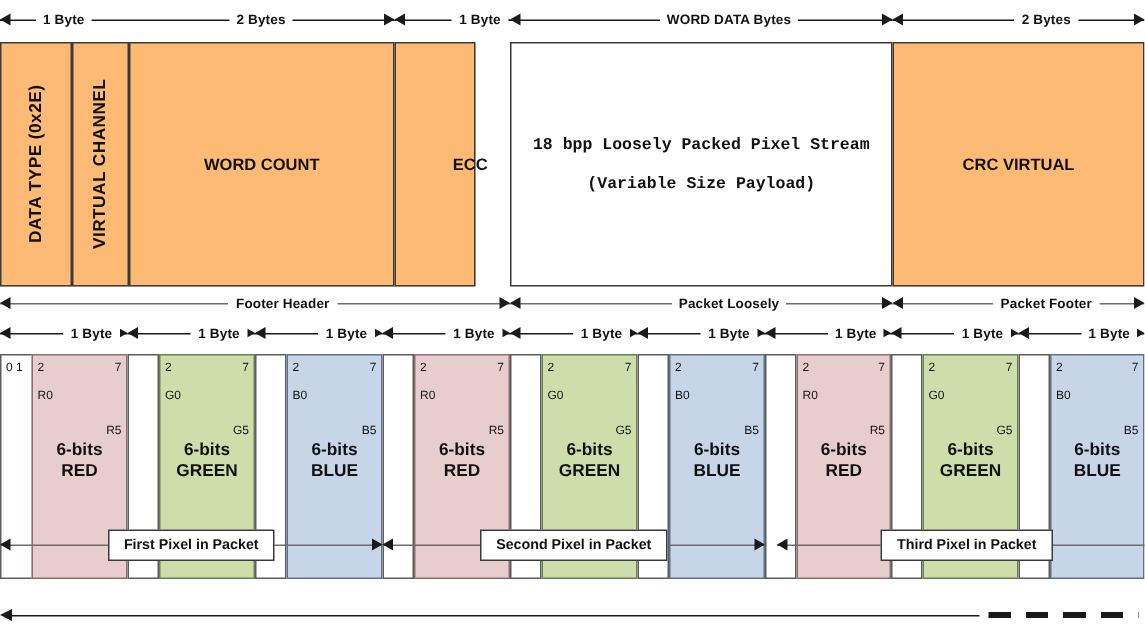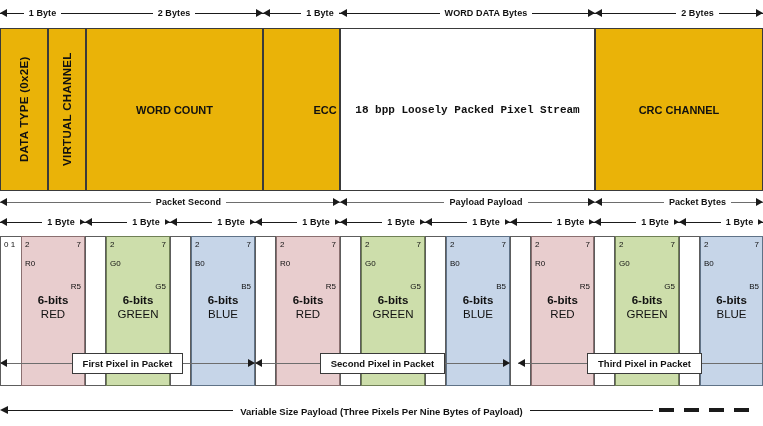"WORD COUNT" .field { background: #eab308 -> #fdba74 }
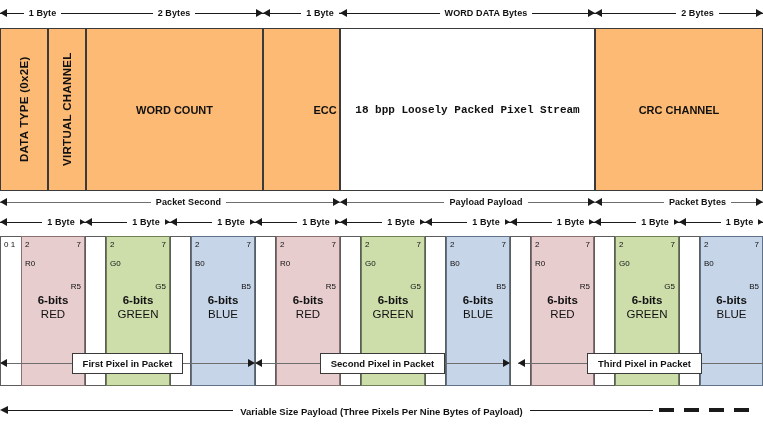"ECC" div.field { width: 77px -> 54px }
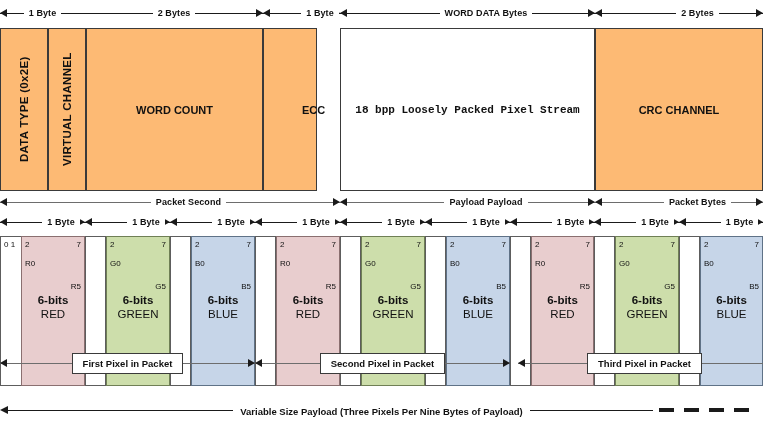"CRC CHANNEL" span { text: CHANNEL -> VIRTUAL }
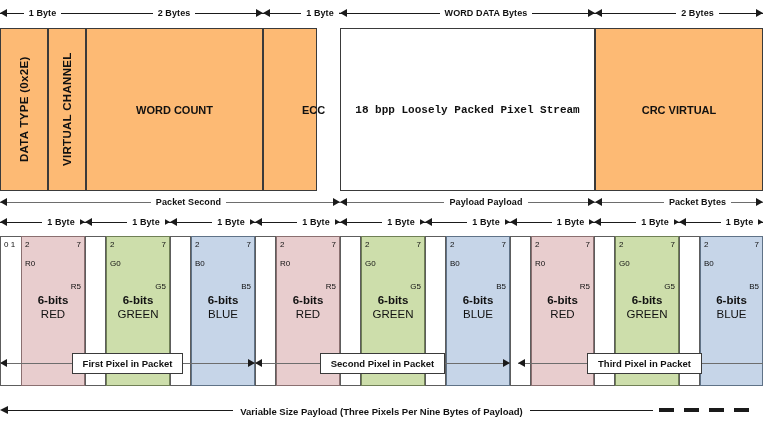"(Variable Size Payload)" div { html: none -> <div>(Variable Size Payload)</div> }
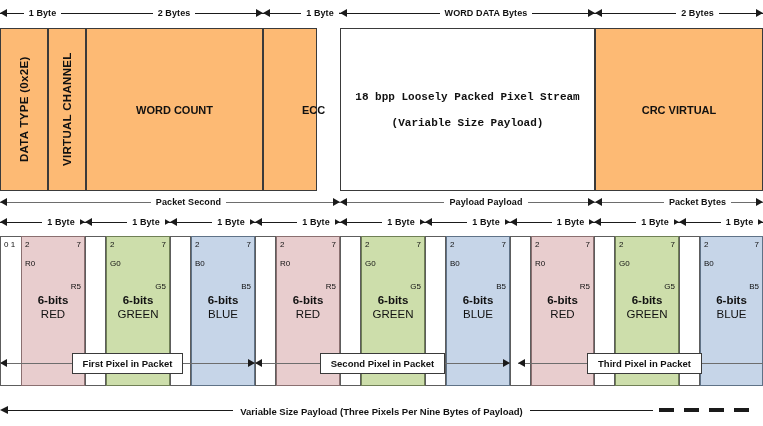"Packet Second" div.lbl { text: Packet Second -> Footer Header }
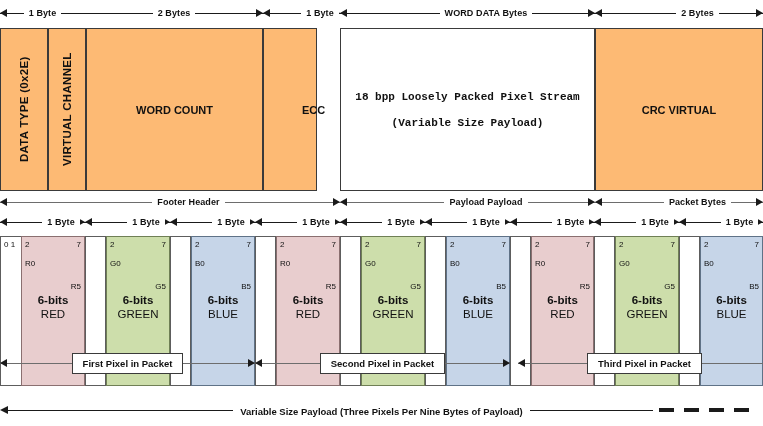"Payload Payload" div.lbl { text: Payload Payload -> Packet Loosely }
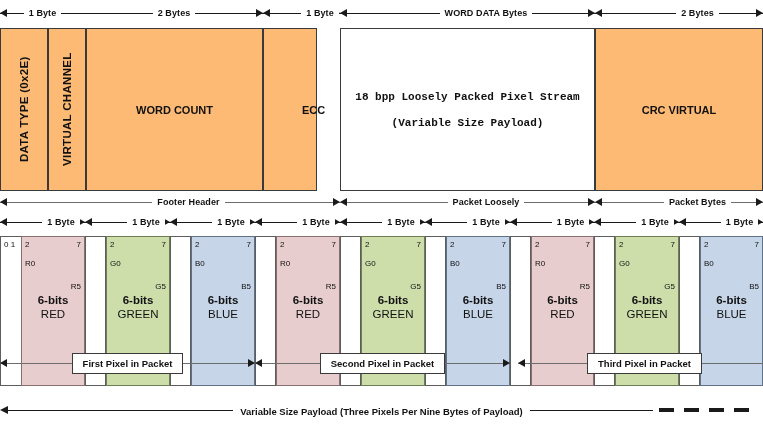"Packet Bytes" div.lbl { text: Bytes -> Footer }
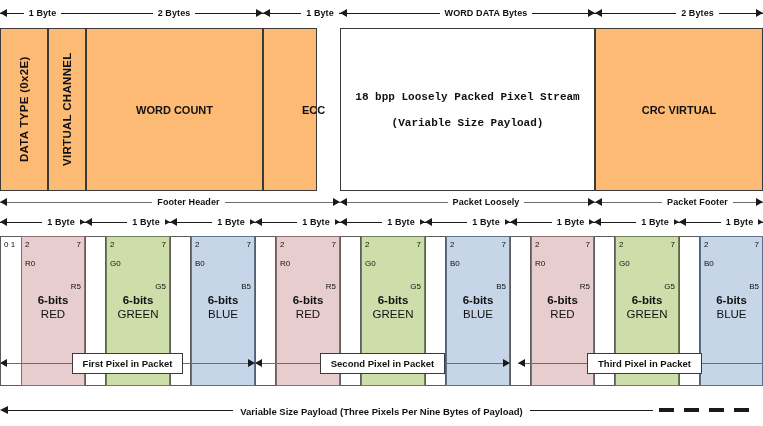"RED" .cell .chan .l2 { font-weight: normal -> bold }
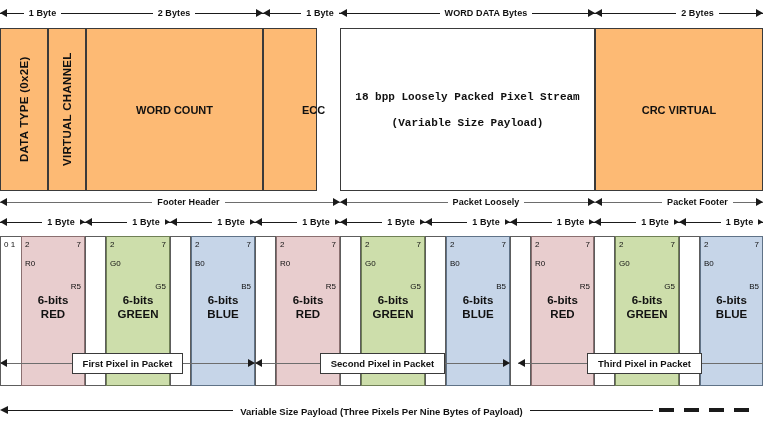"Variable Size Payload (Three Pixels" div.btxt { html: <div> <span>Variable Size Payload (Three Pixels Per Nine Bytes of Payload)</span> </div> -> none }
